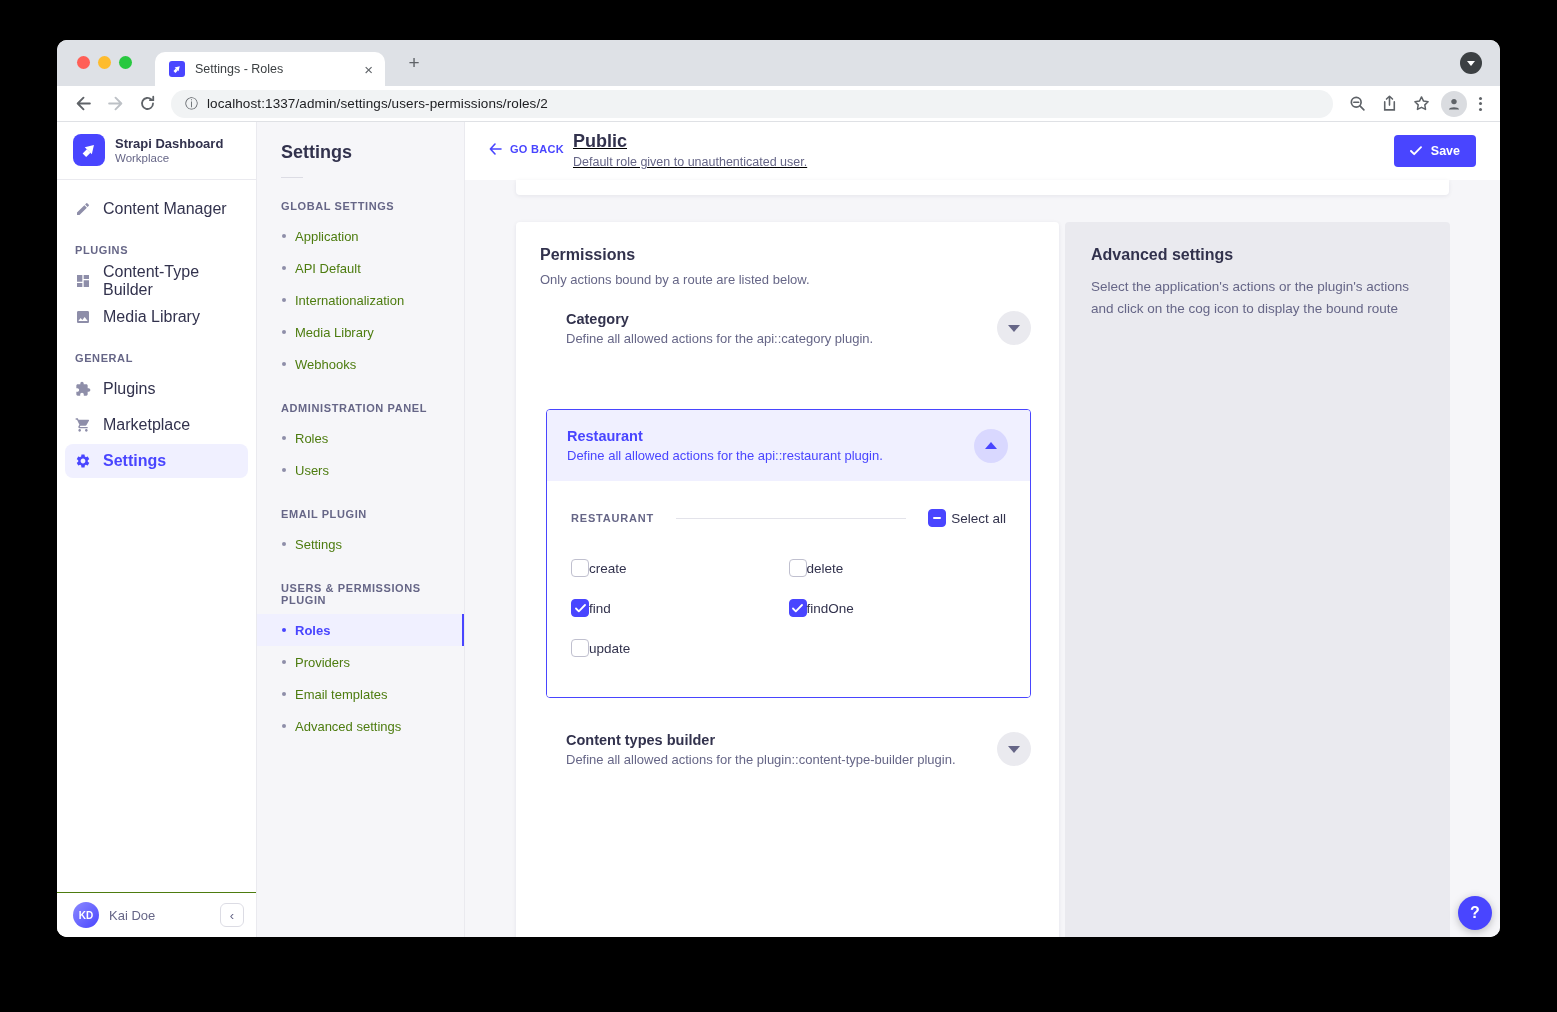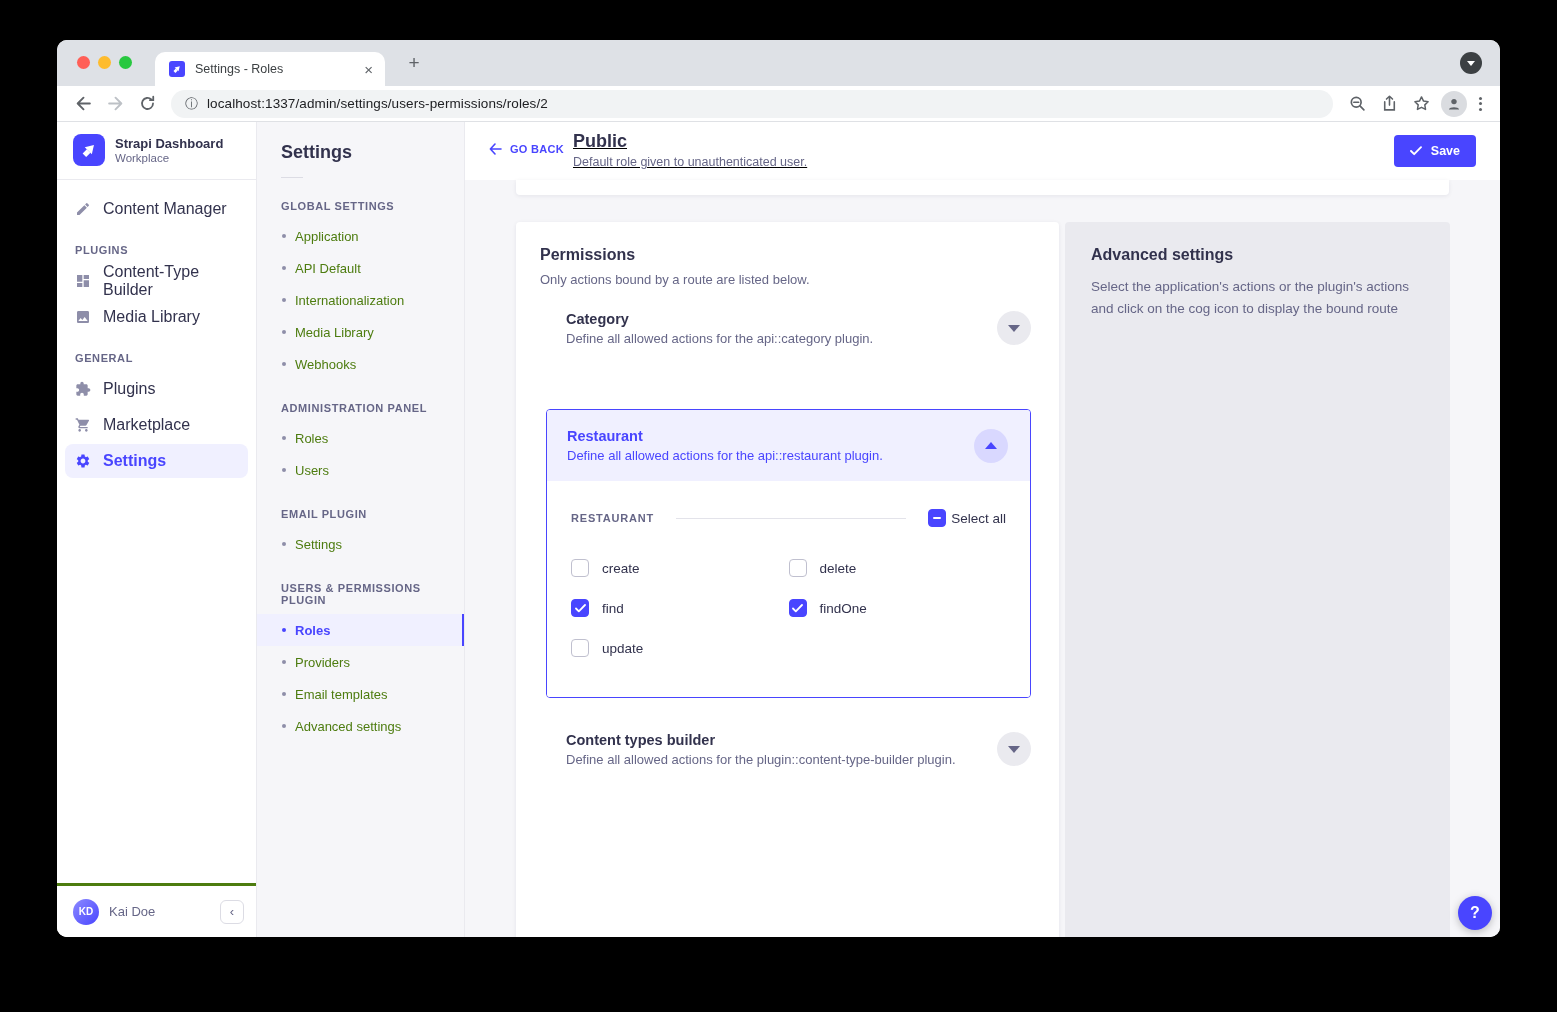"create" .perm-cell { gap: 13px -> none }
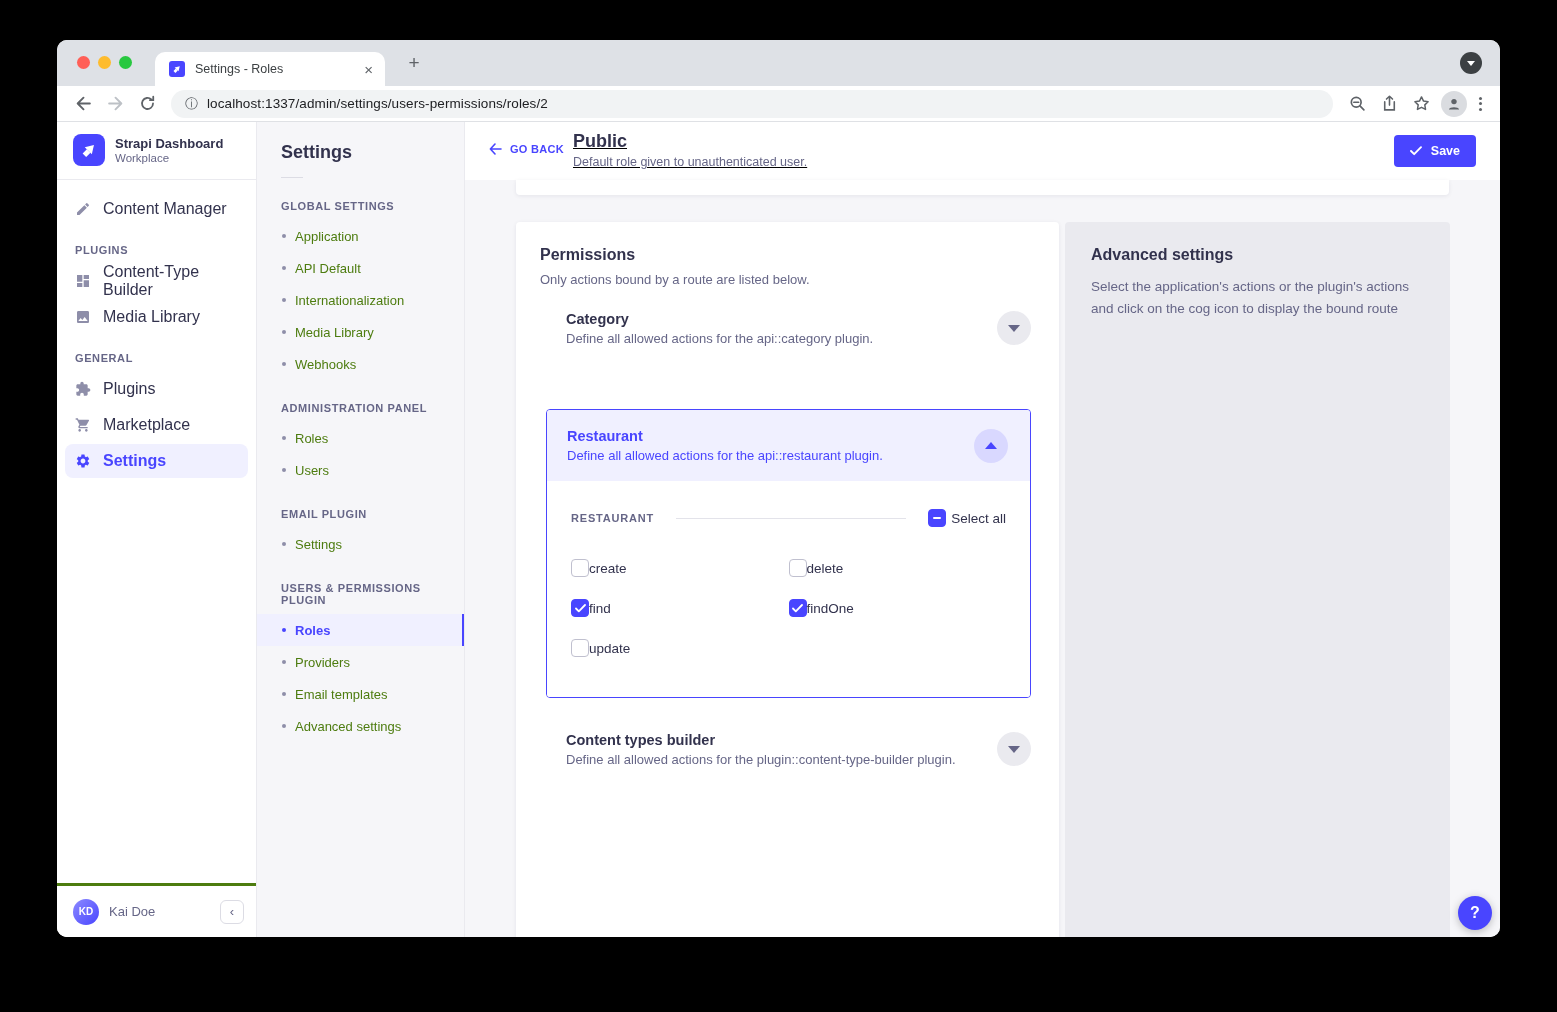"KD" .user-row { border-top: 3px solid #4d7c0f -> 1px solid #4d7c0f; height: 54px -> 45px }
